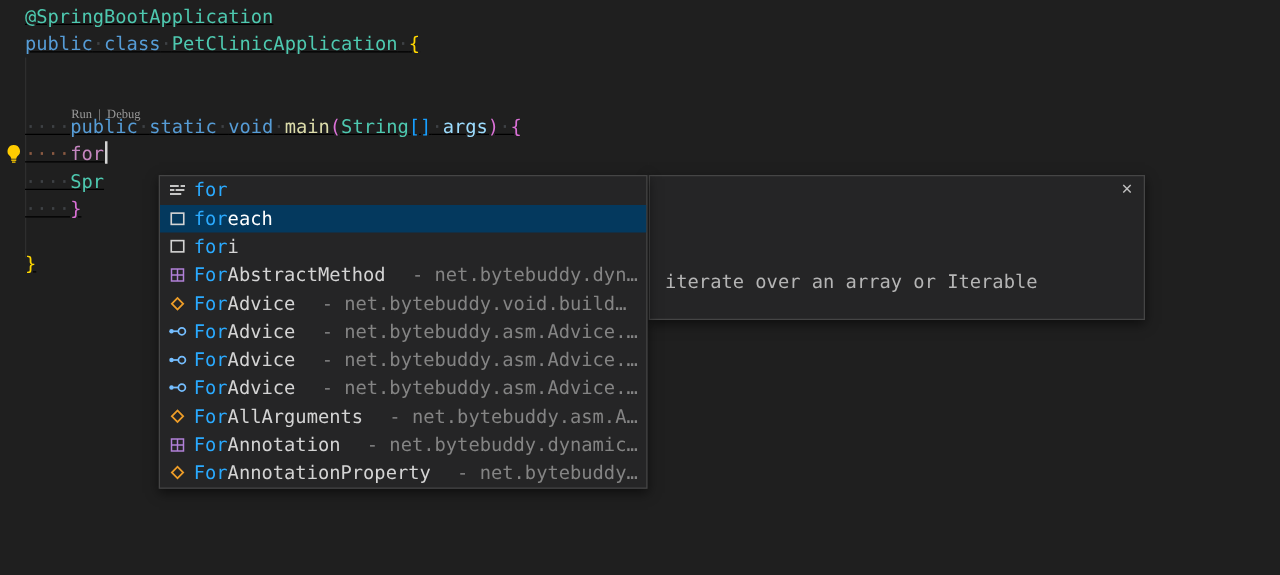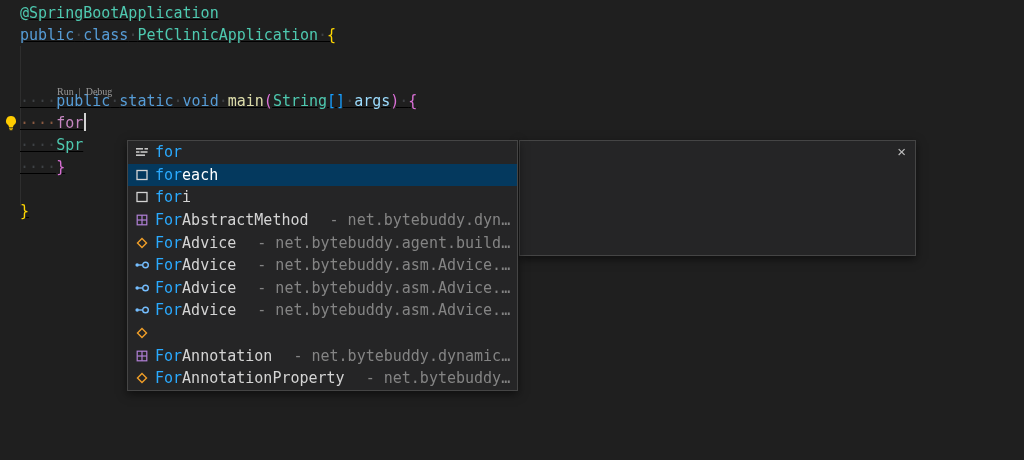"iterate over an array or" div.docs-summary { html: none -> <div>iterate over an array or Iterable</div> }
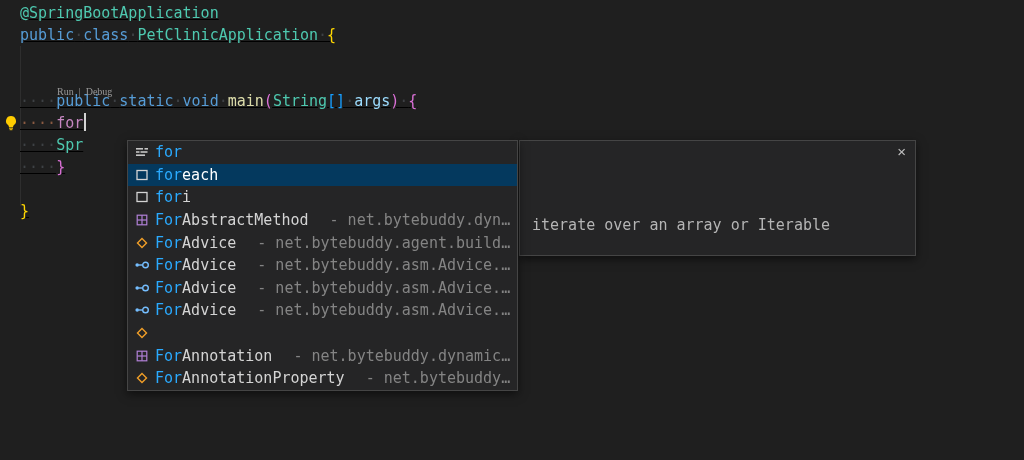"- net.bytebuddy.agent.build…" span.detail { text: net.bytebuddy.agent.build -> net.bytebuddy.void.build }
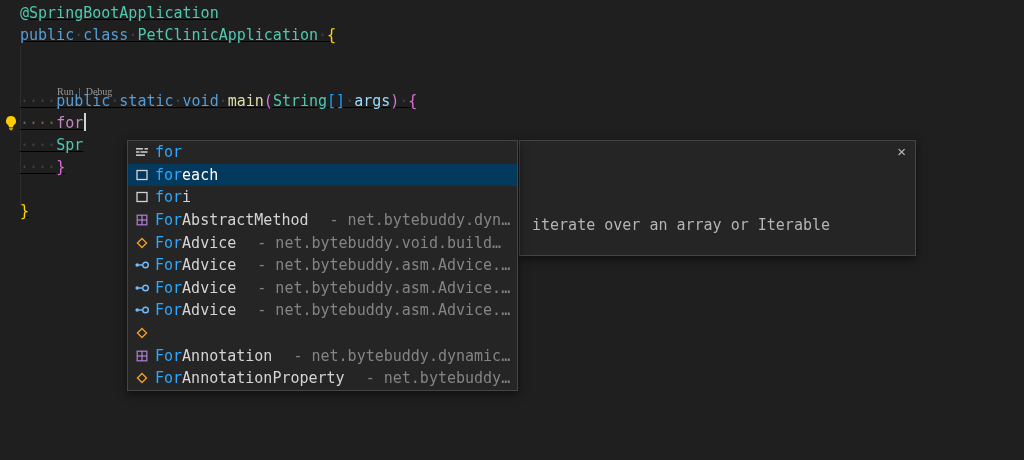"ForAllArguments - net.bytebuddy.asm.A…" span.s-label { html: none -> <span><span>For</span><span>AllArguments</span><span> - net.bytebuddy.asm.A…</span></span> }
